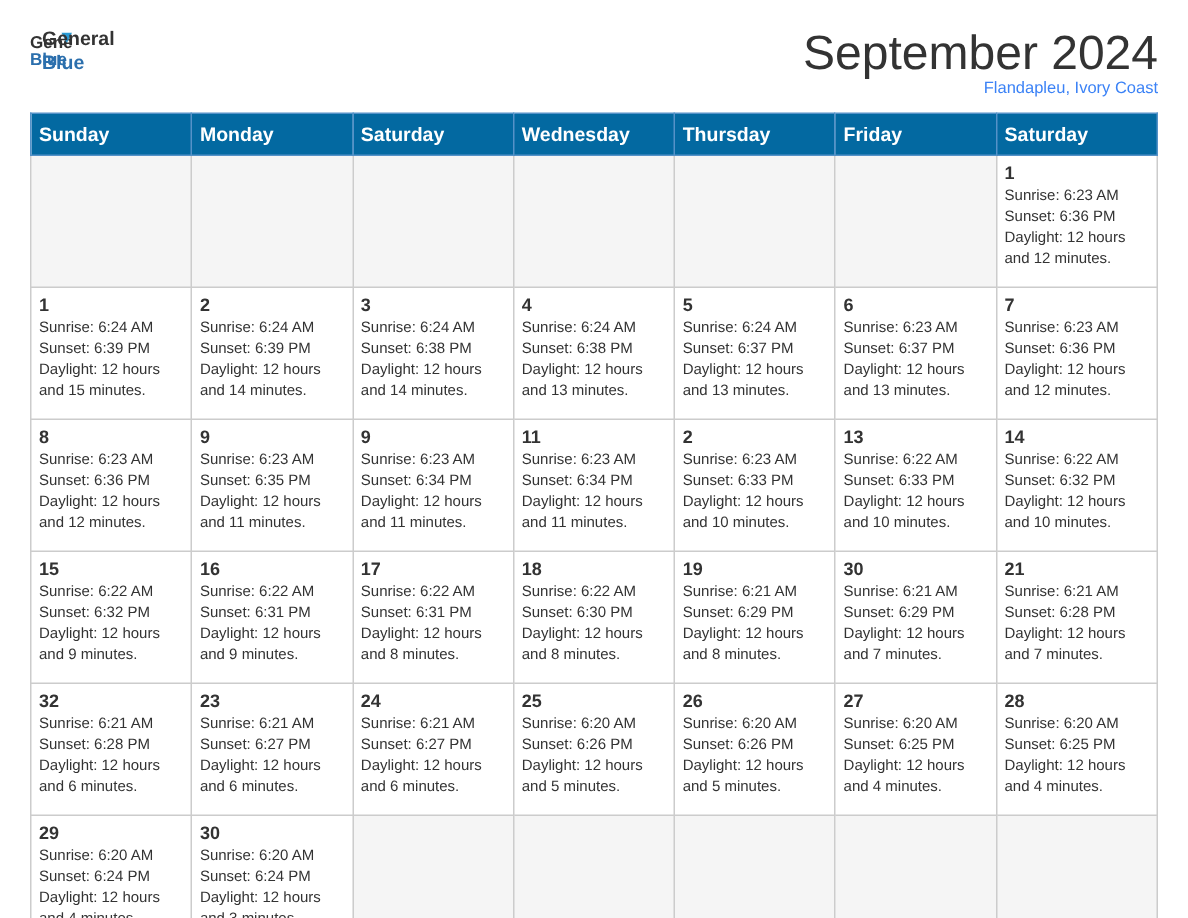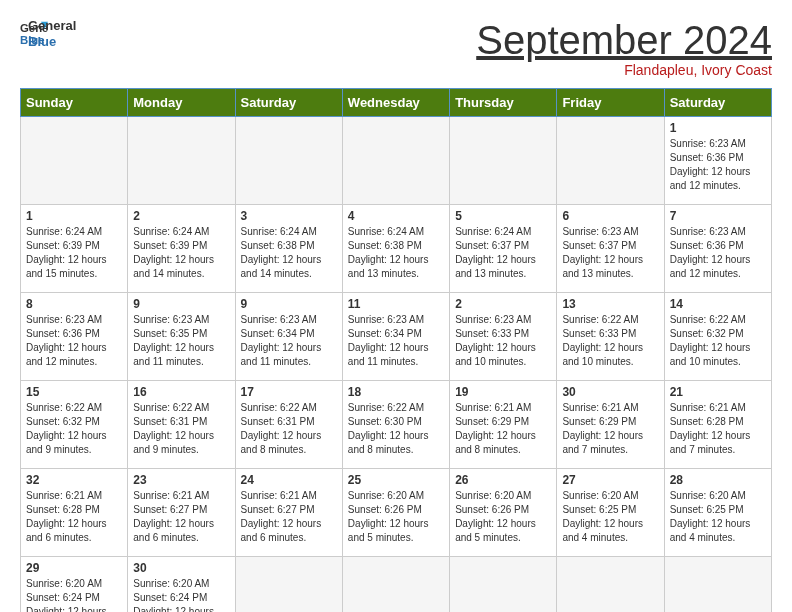"September 2024" .month-title { font-size: 40px -> 32px; text-decoration: underline -> none }
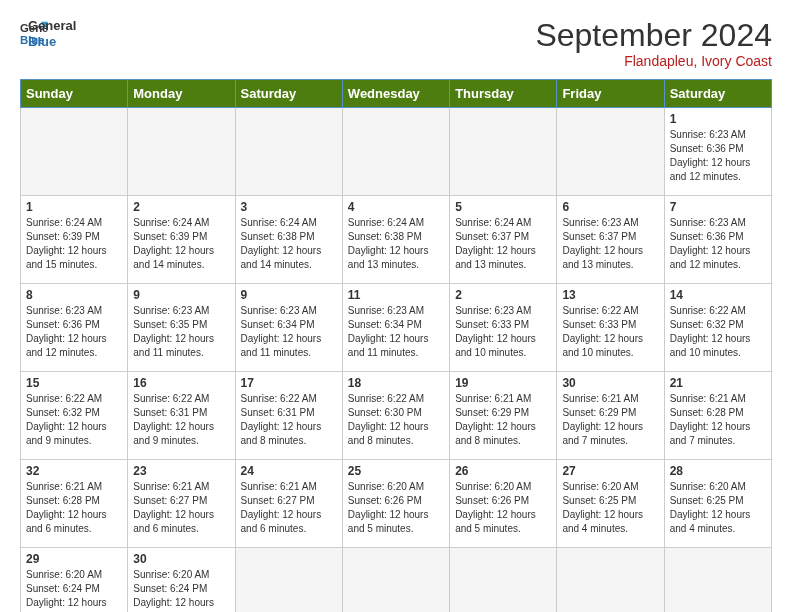"Flandapleu, Ivory Coast" .location { color: #b91c1c -> #3b82f6; font-size: 14px -> 11px }
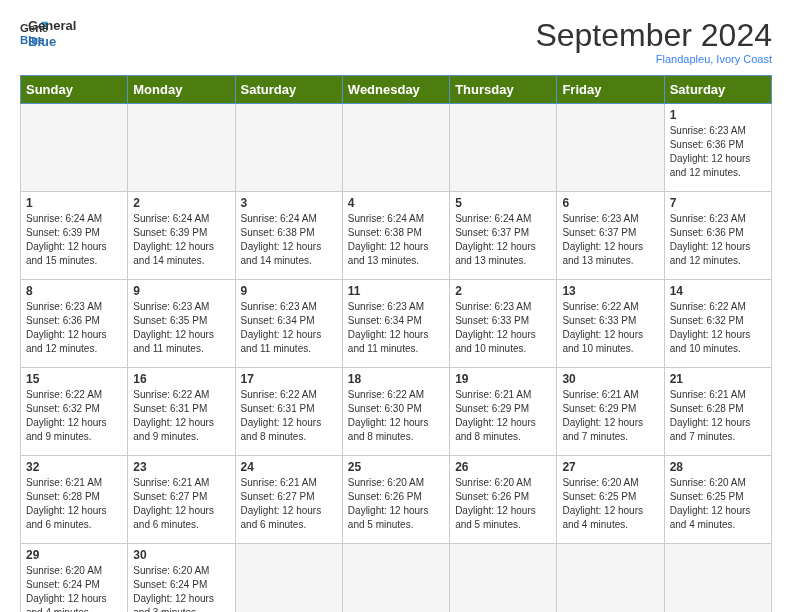"Sunday" .calendar thead tr th { background: #4d7c0f -> #0369a1 }
